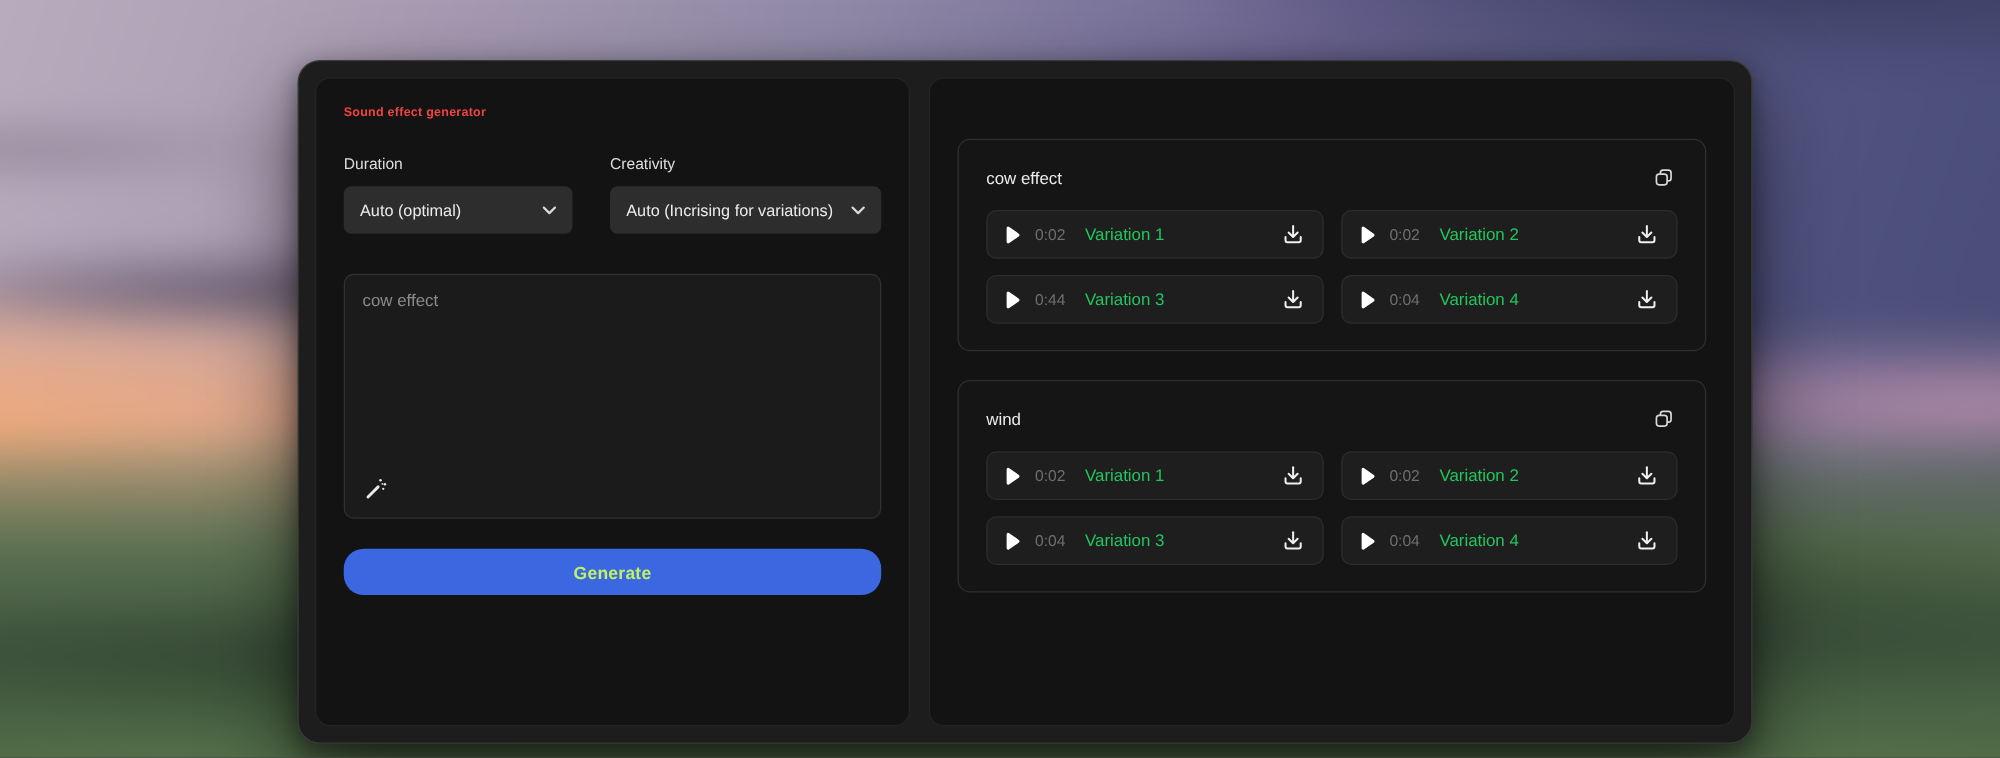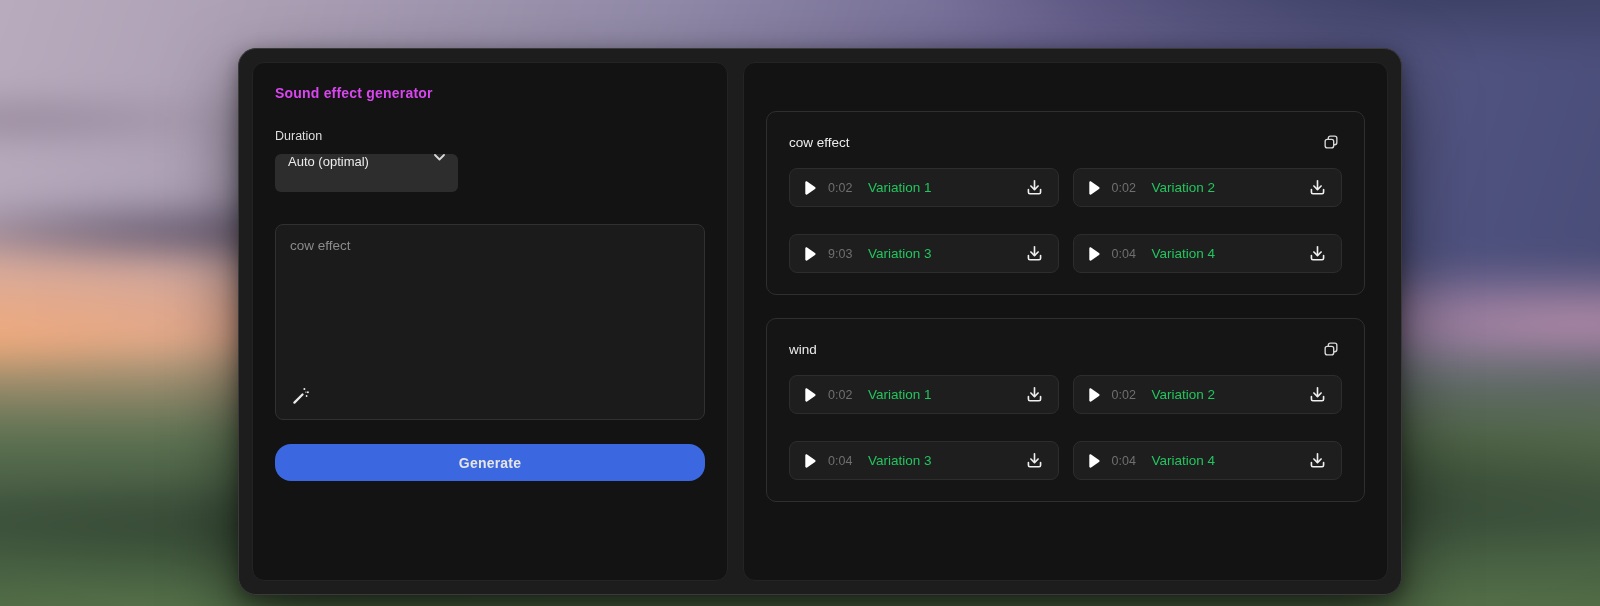"Sound effect generator" .panel-title { color: #d946ef -> #ef4444; font-size: 14px -> 10px }
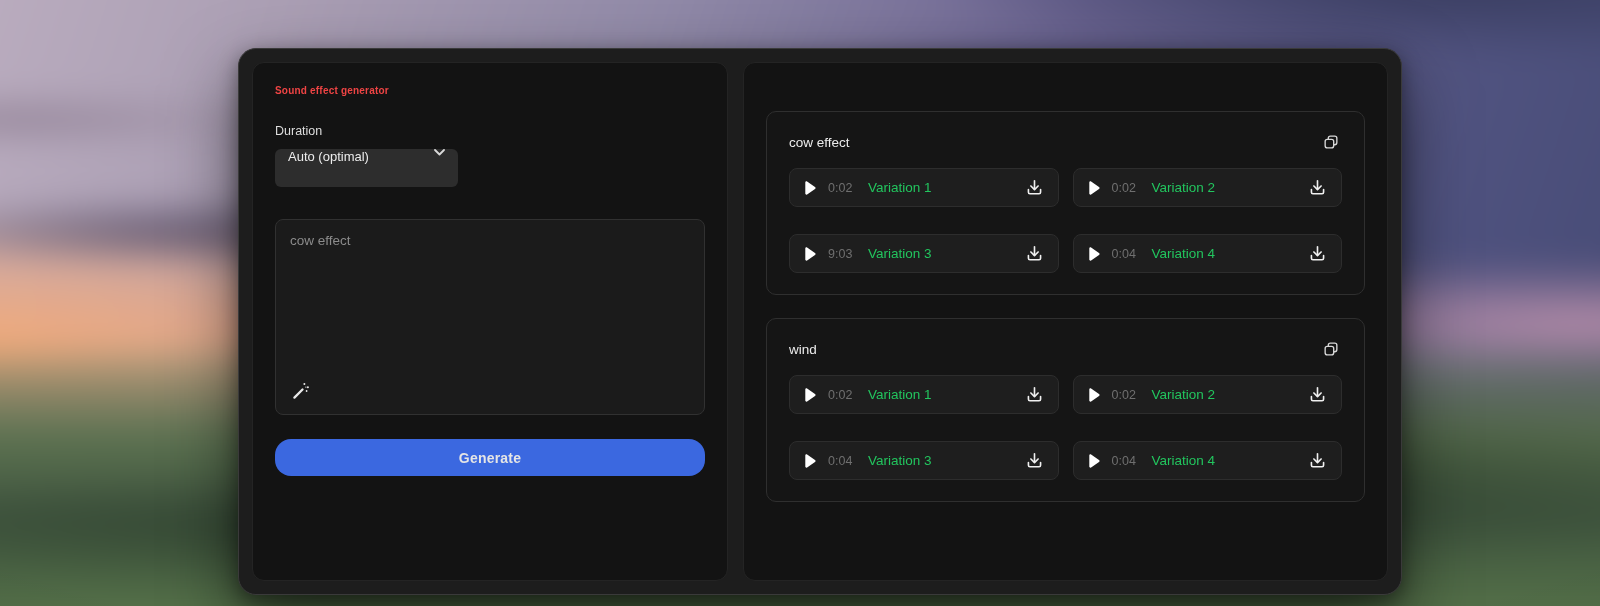"Creativity" div.field { html: none -> <div> <div>Creativity</div> <div> <span>Auto (Incrising for variations)</span> <svg> <path></path> </svg> </div> </div> }
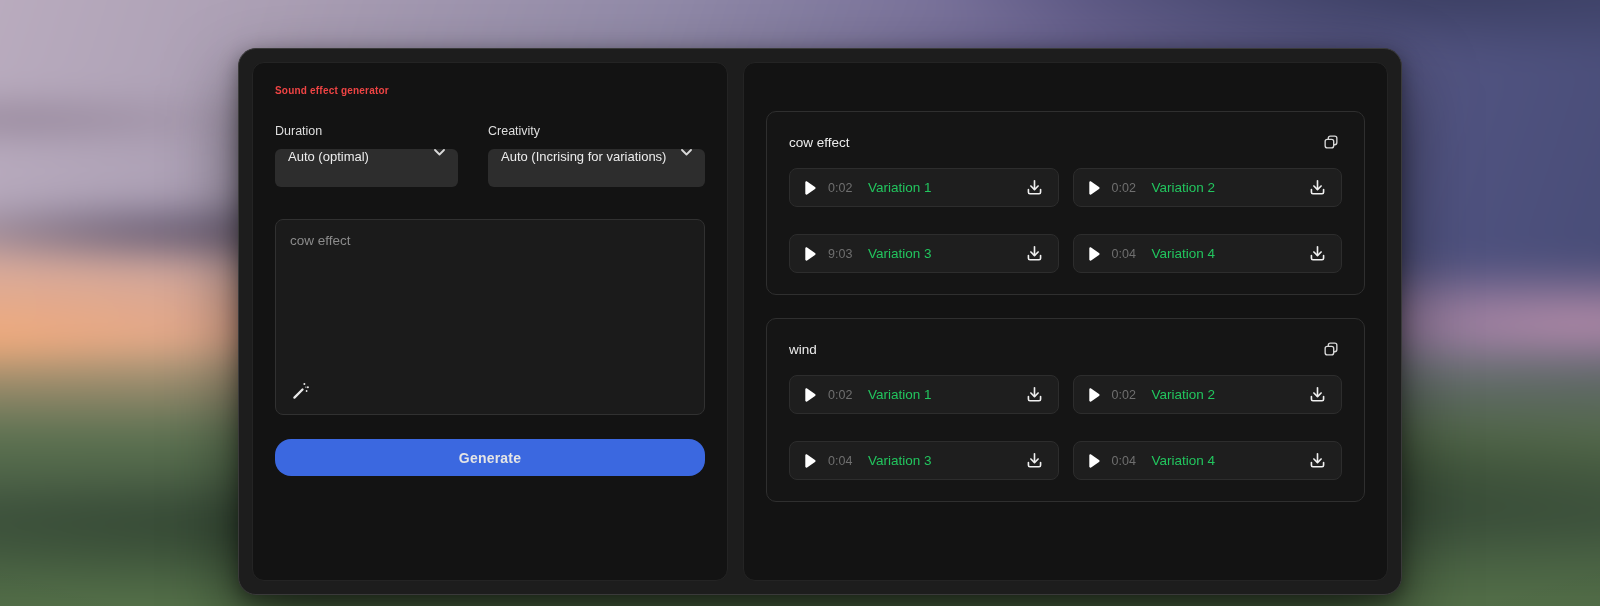"Auto (optimal)" .select { align-items: none -> center }
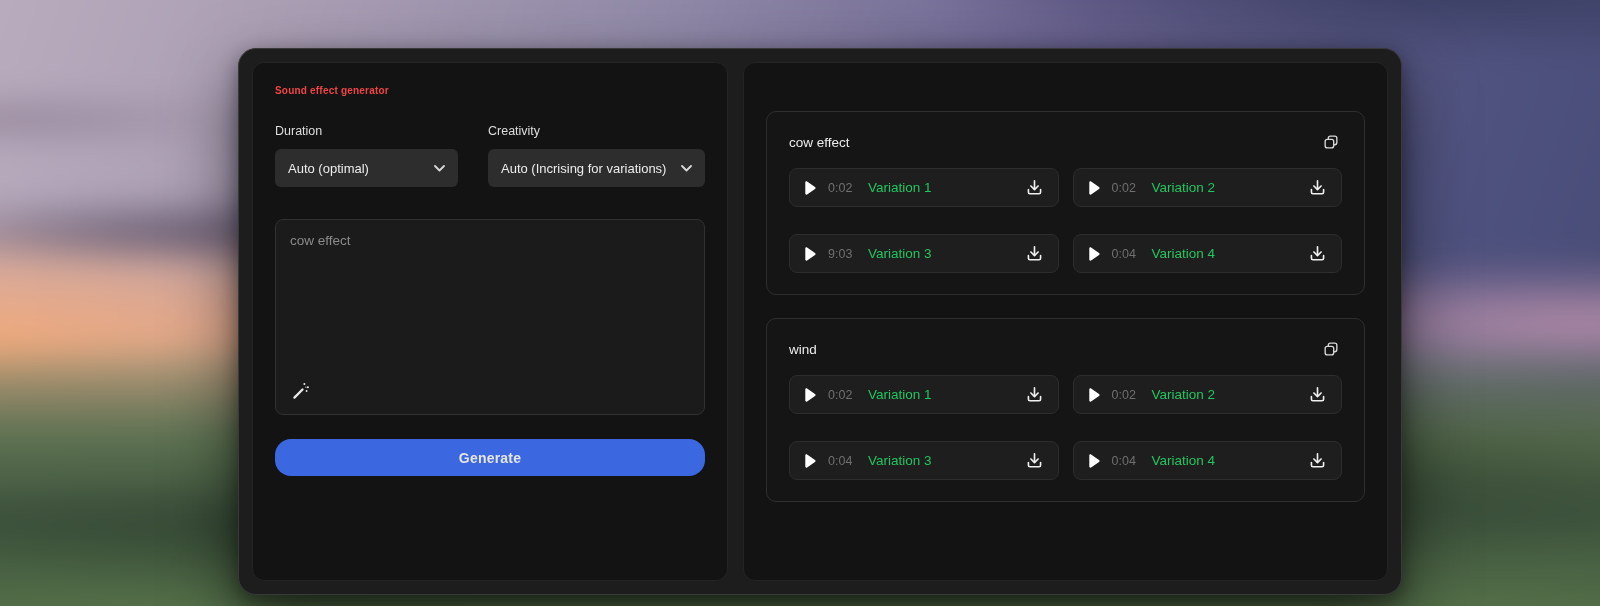"0:02" .variation-grid { gap: 27px 14px -> 13px 14px }
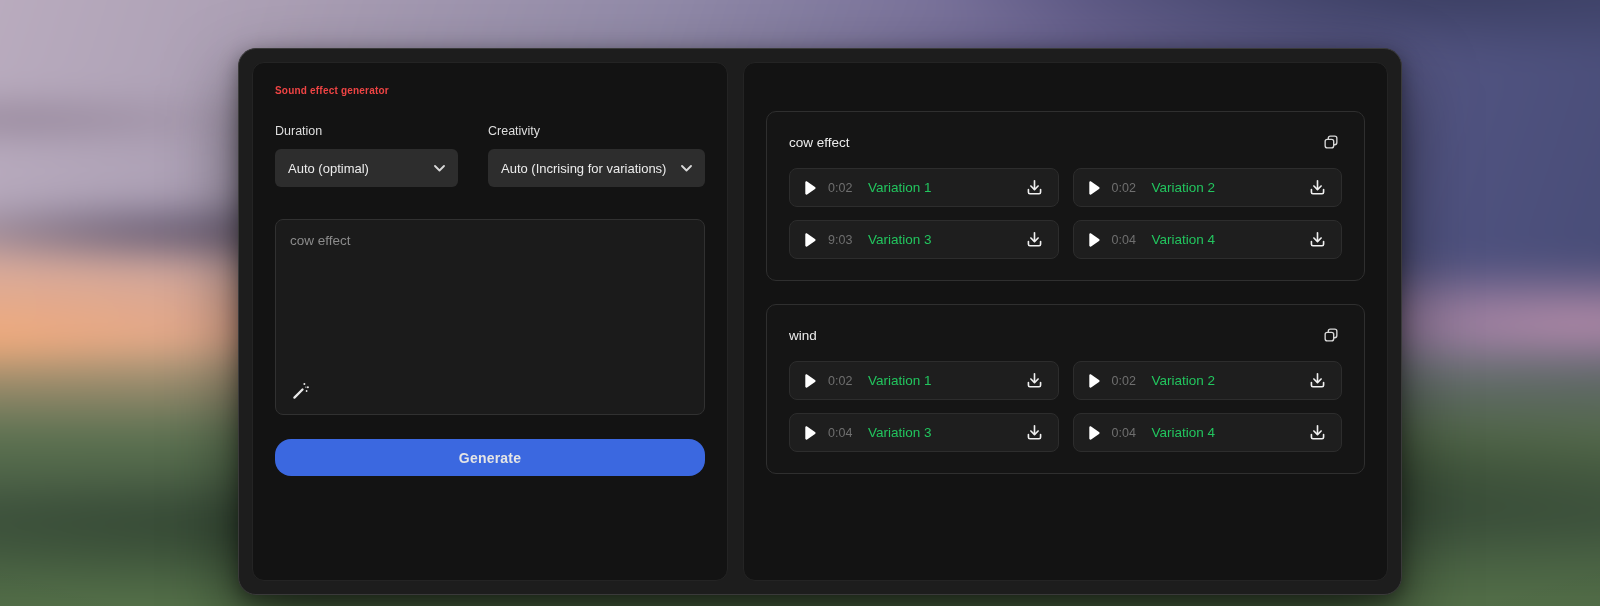"9:03" span.variation-duration { text: 9:03 -> 0:44 }
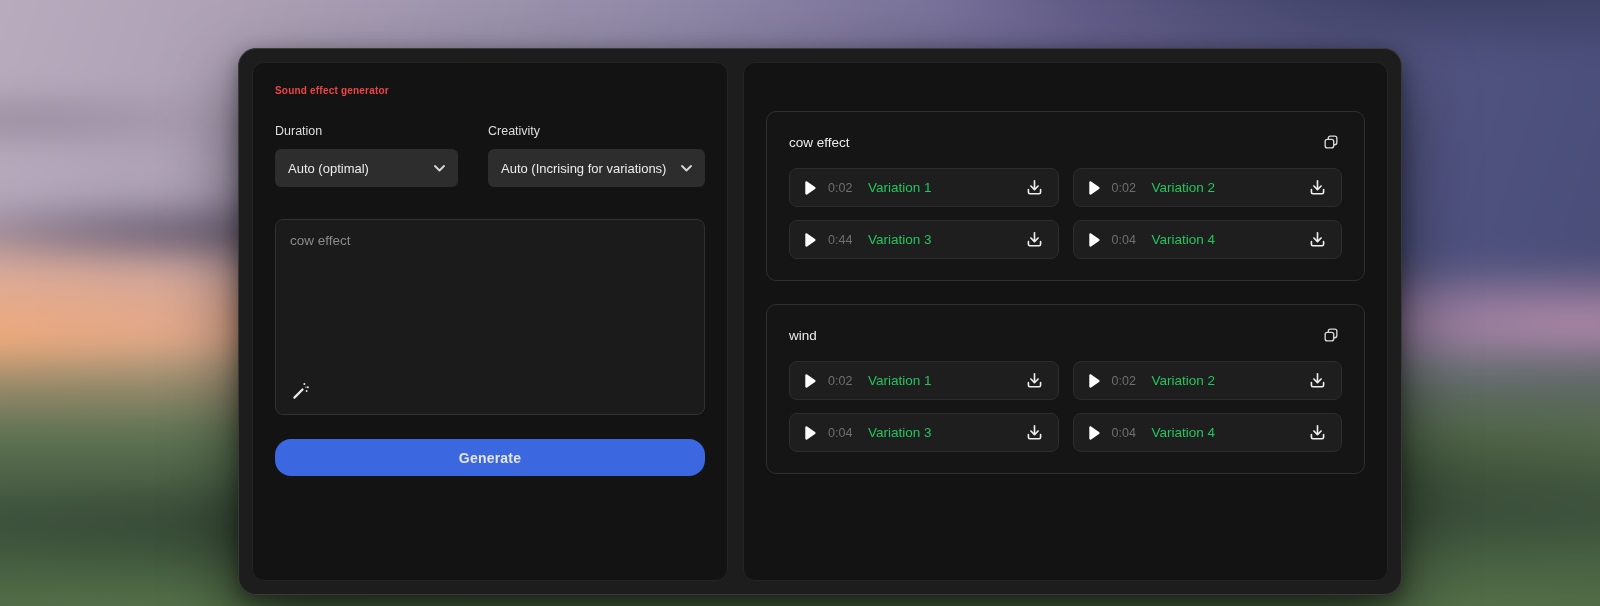"Generate" .generate-btn { color: #e5e5e5 -> #bef264 }
